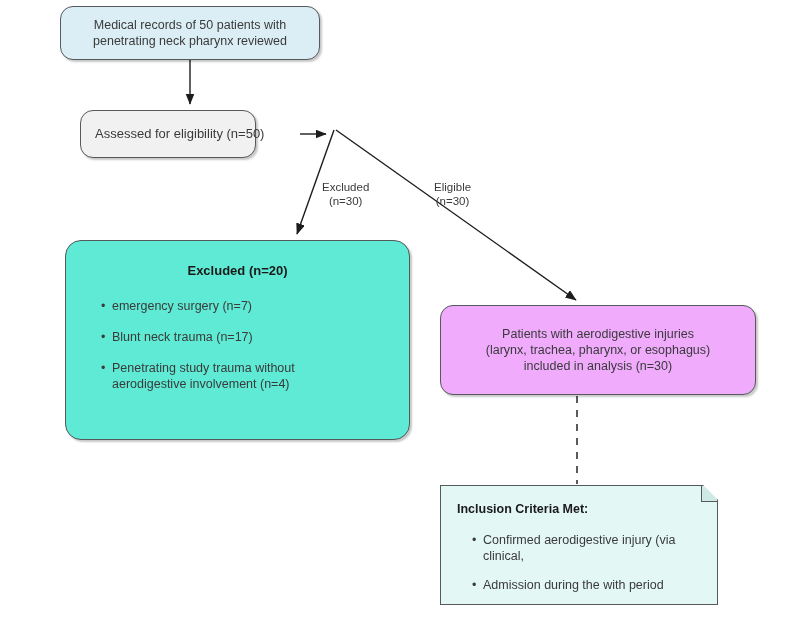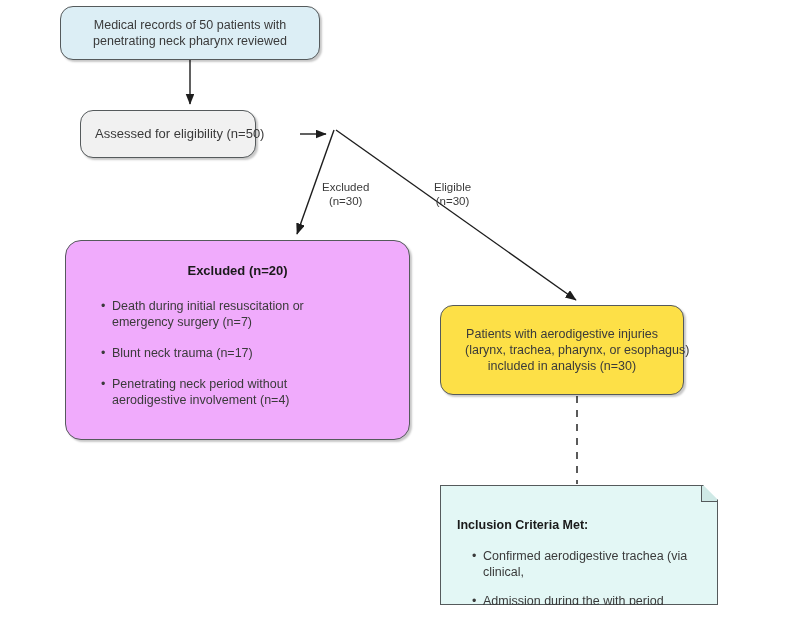"Excluded (n=20)" #box-excluded { background: #f0abfc -> #5eead4 }
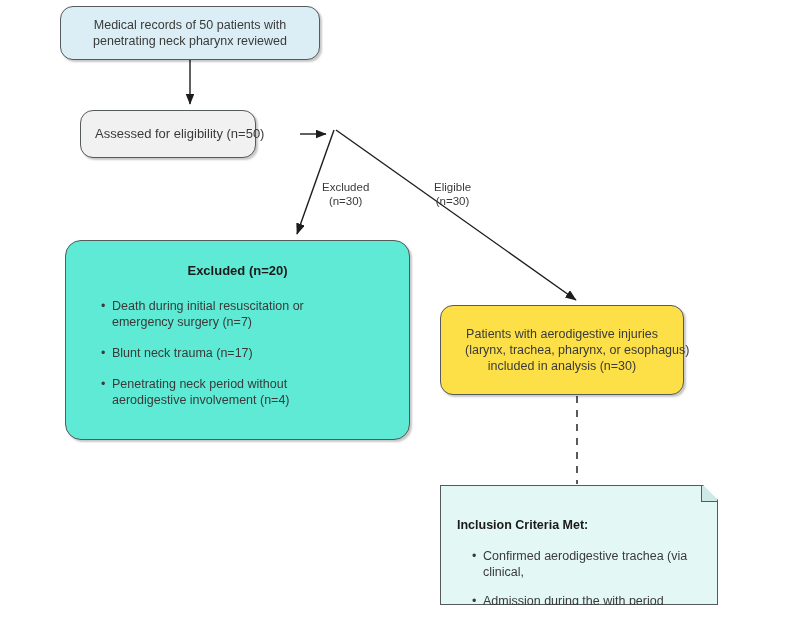"Death during initial resuscitation or" div { html: <div>Death during initial resuscitation or</div> -> none }
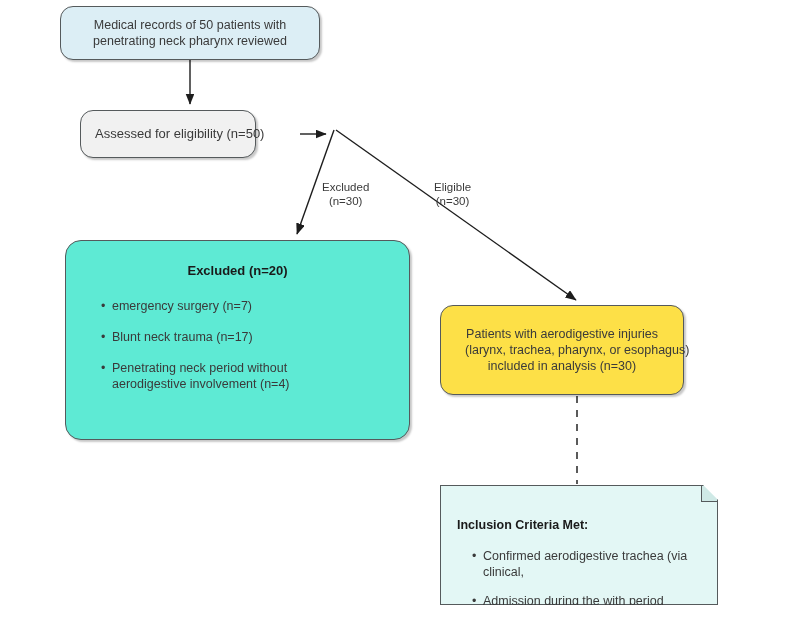"Patients with aerodigestive injuries" #box-included { background: #fde047 -> #f0abfc; width: 244px -> 316px }
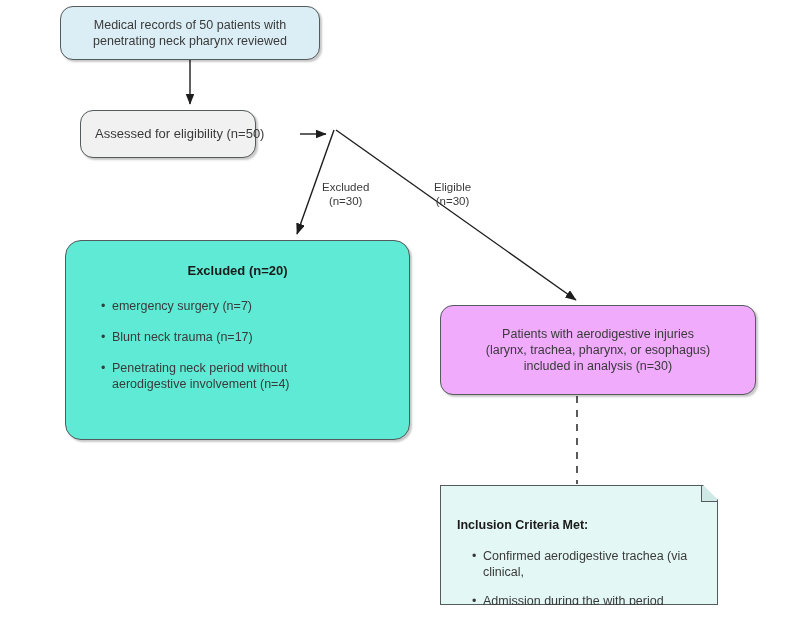"Penetrating neck period without" div { text: neck period -> study trauma }
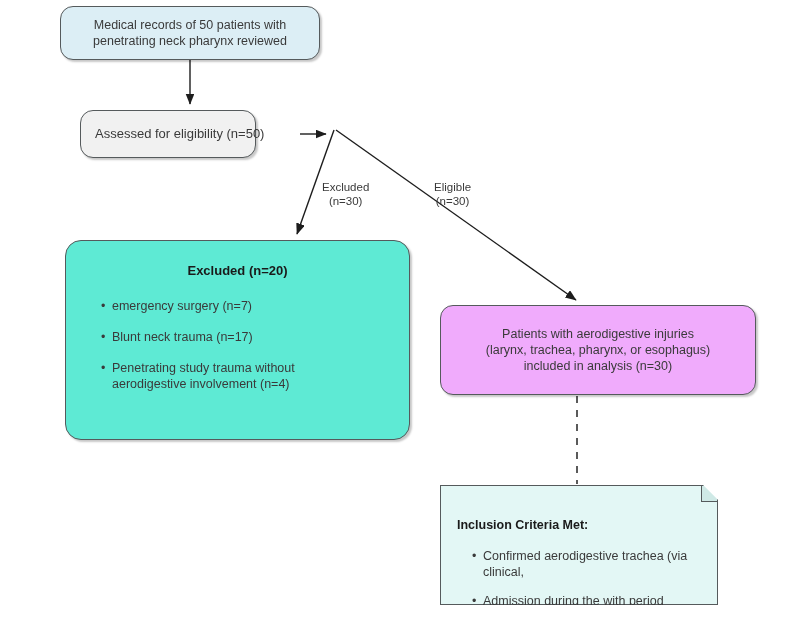"Inclusion Criteria Met:" #box-note { padding: 32px 16px 0 16px -> 16px 16px 0 16px }
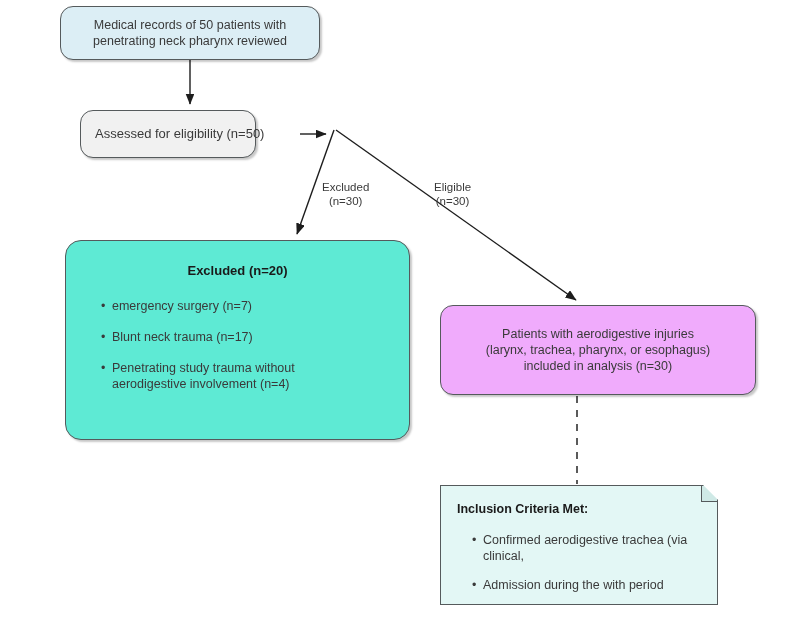"Confirmed aerodigestive trachea (via" div { text: trachea -> injury }
